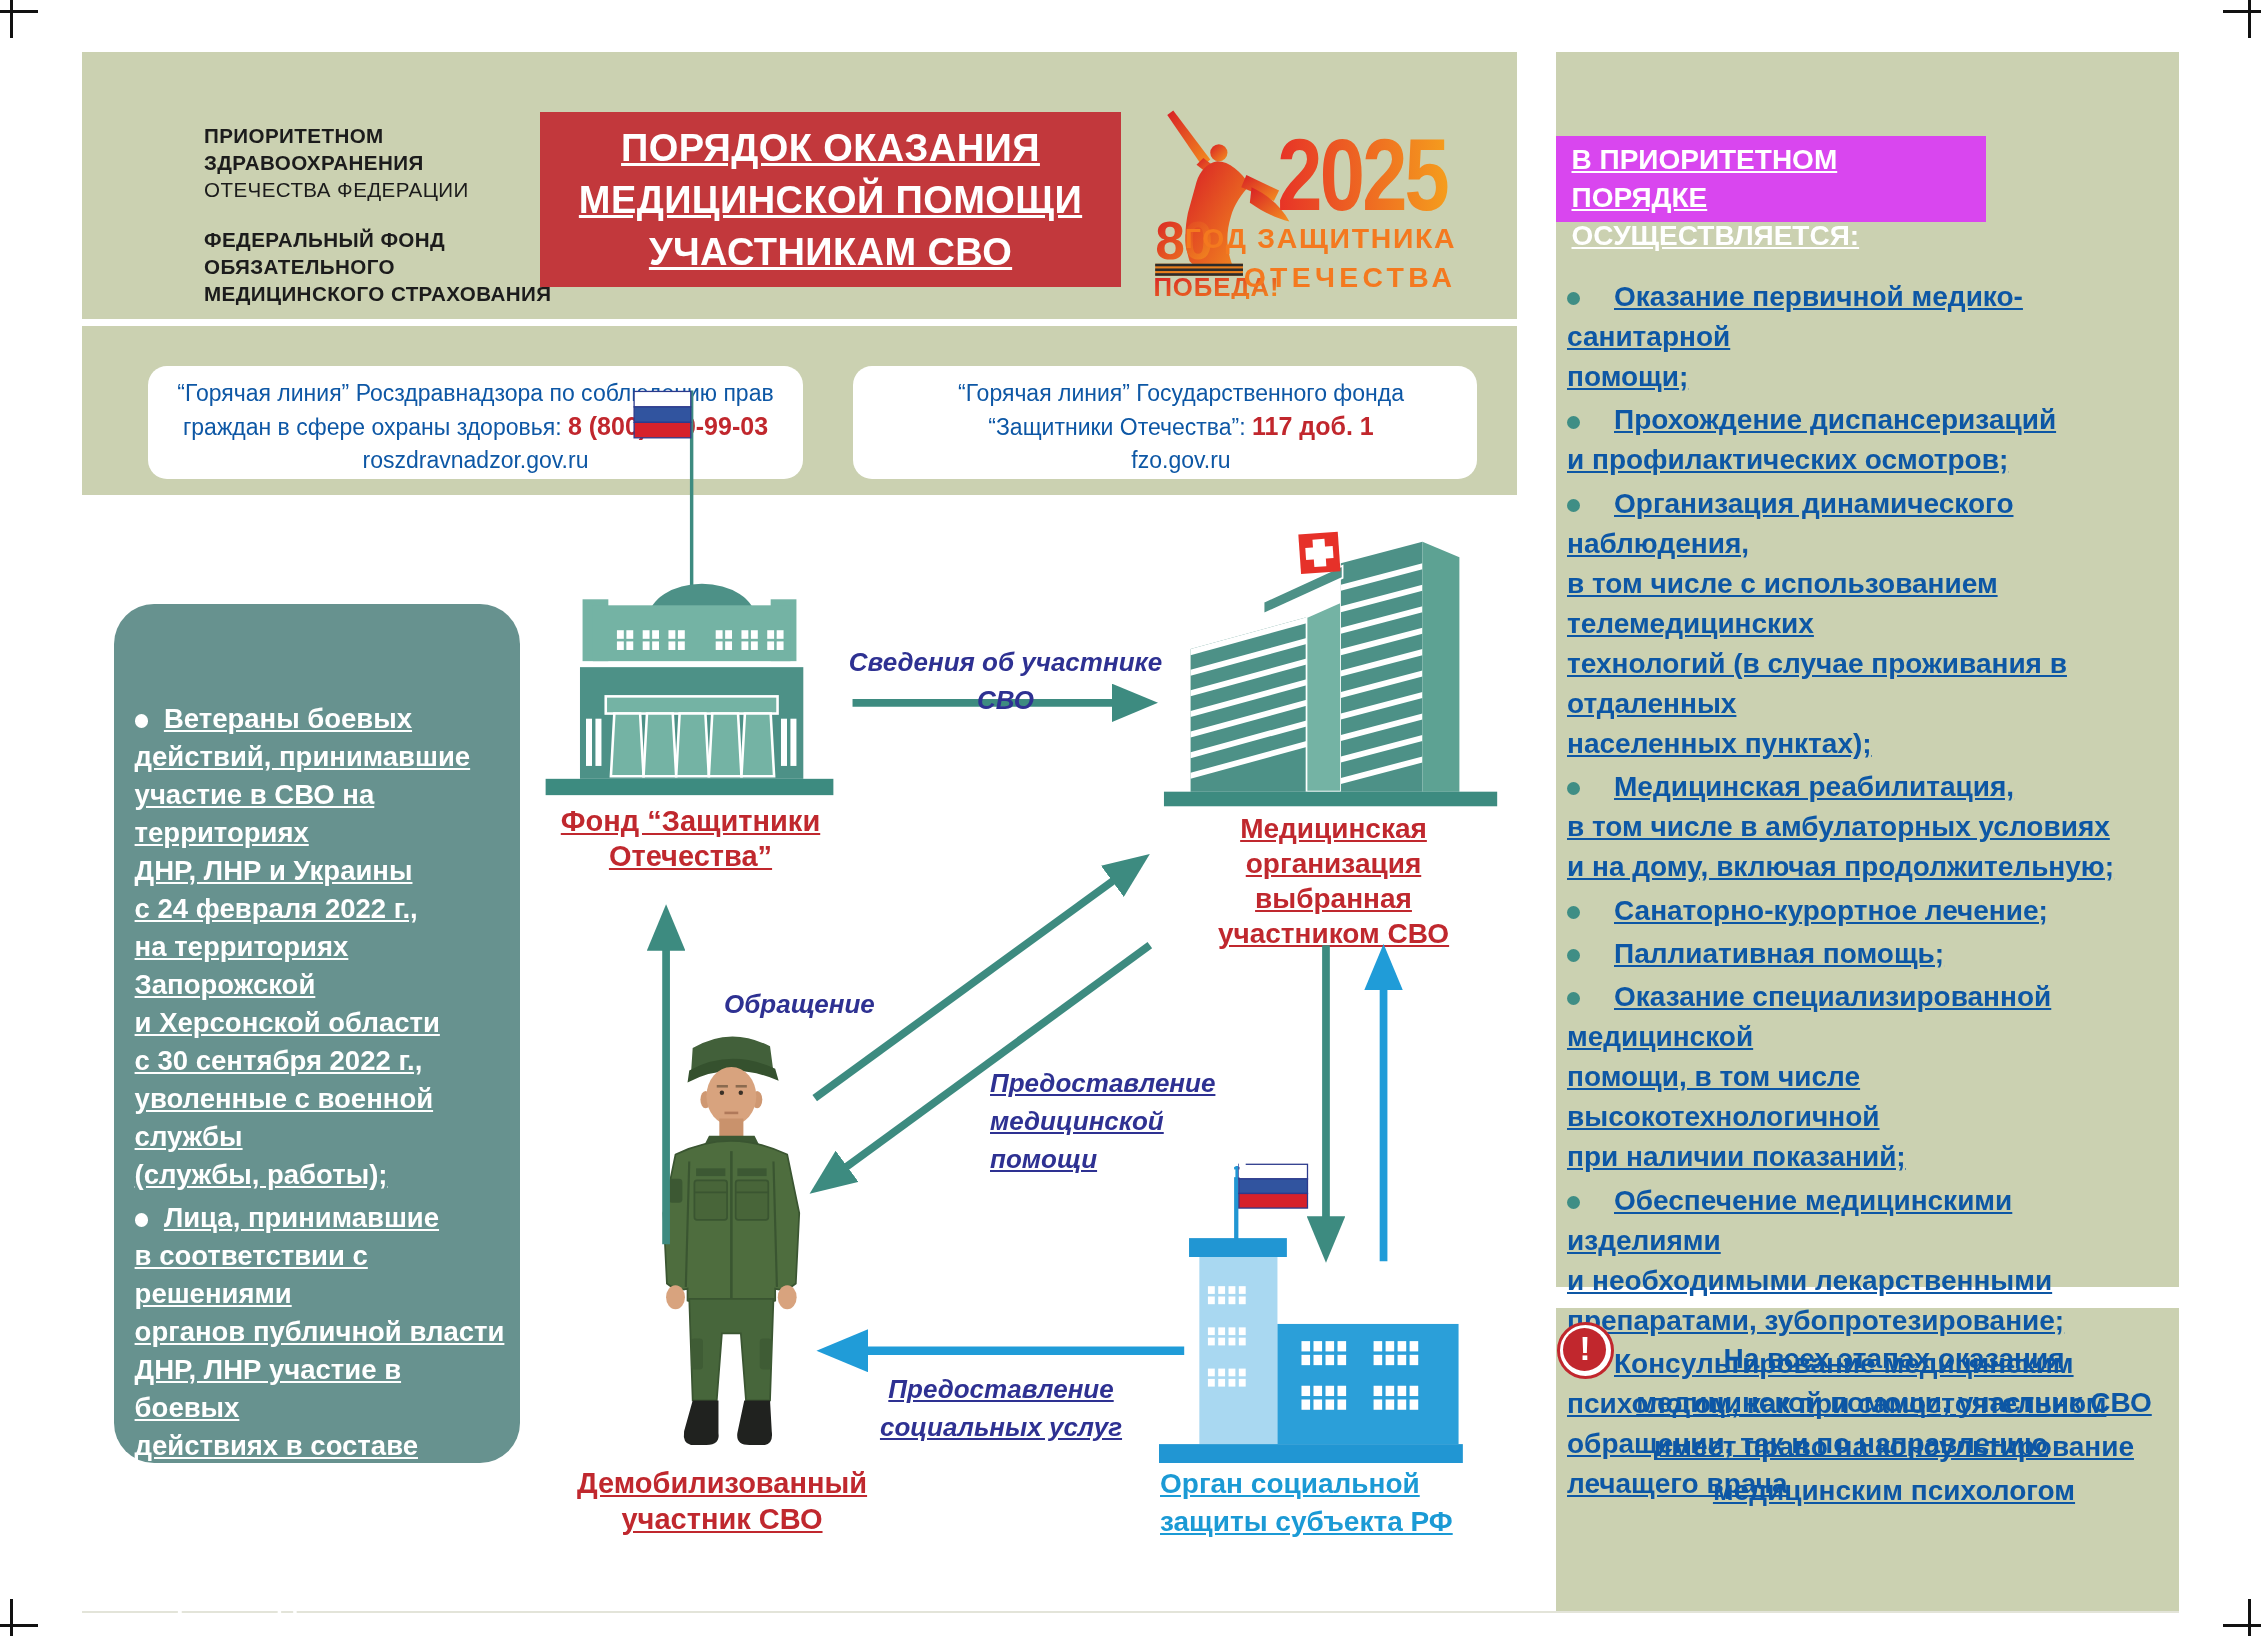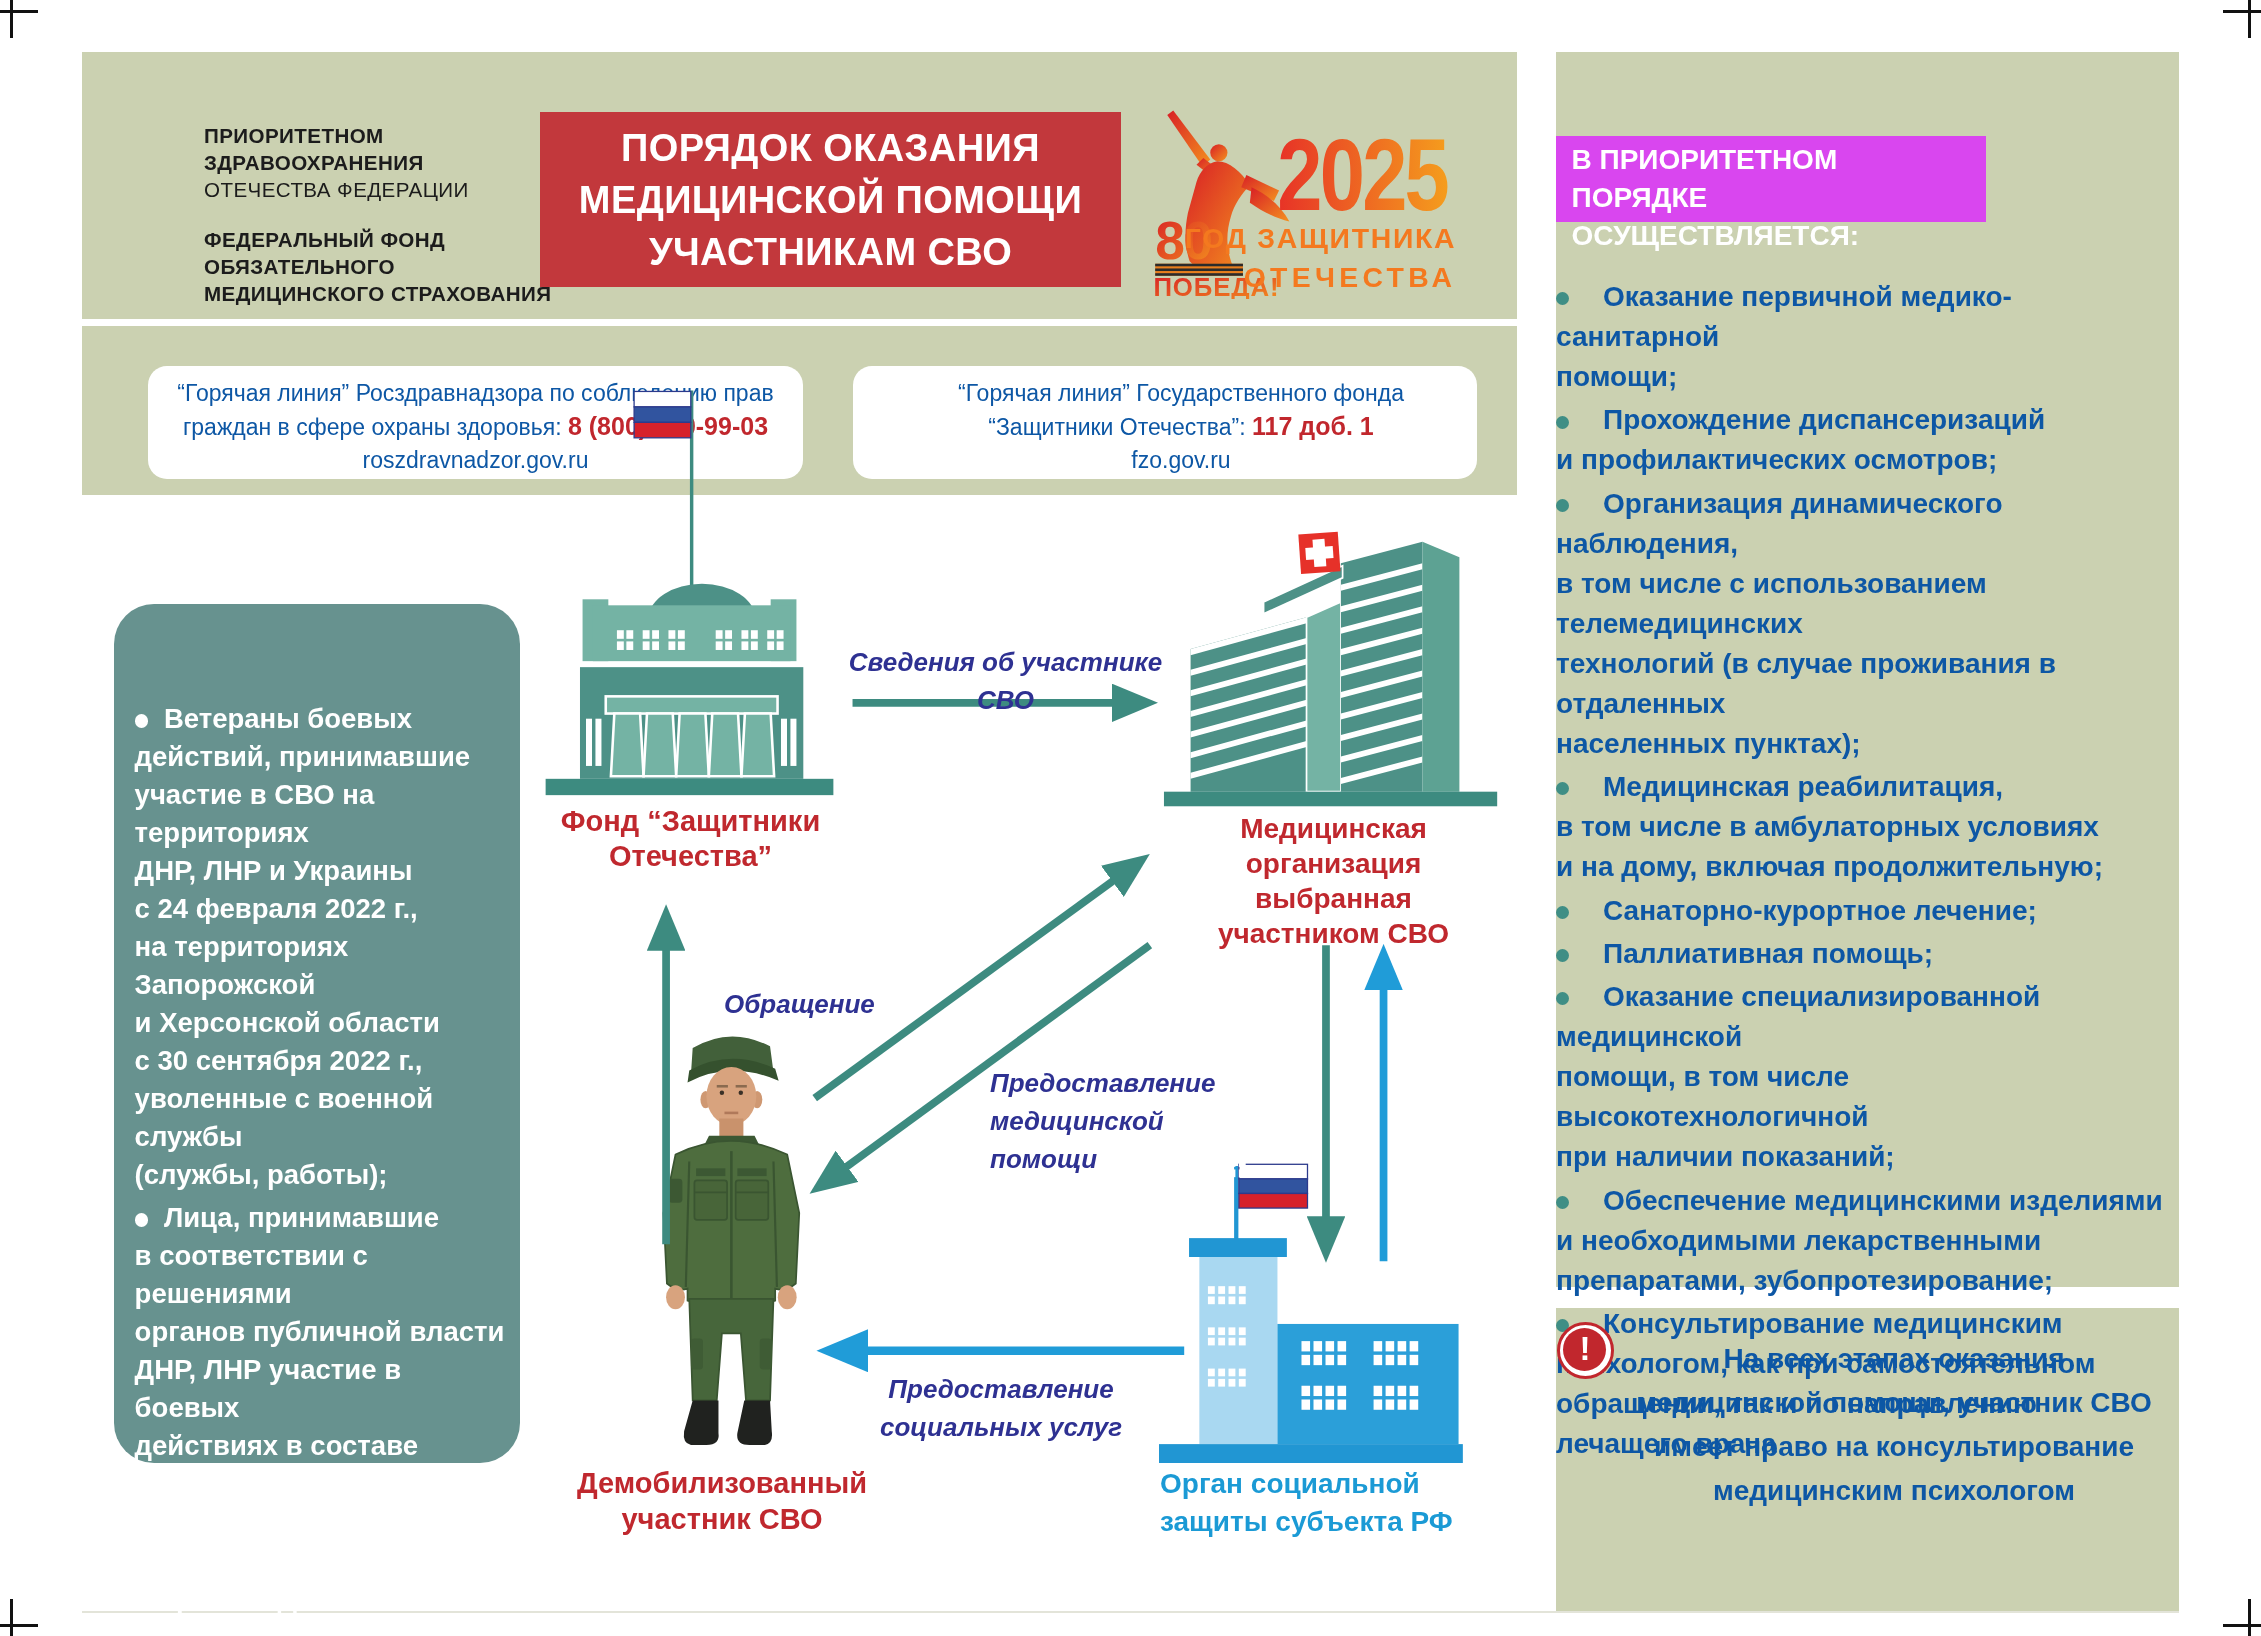"ПОРЯДОК ОКАЗАНИЯ" .ml { text-decoration: none -> underline }
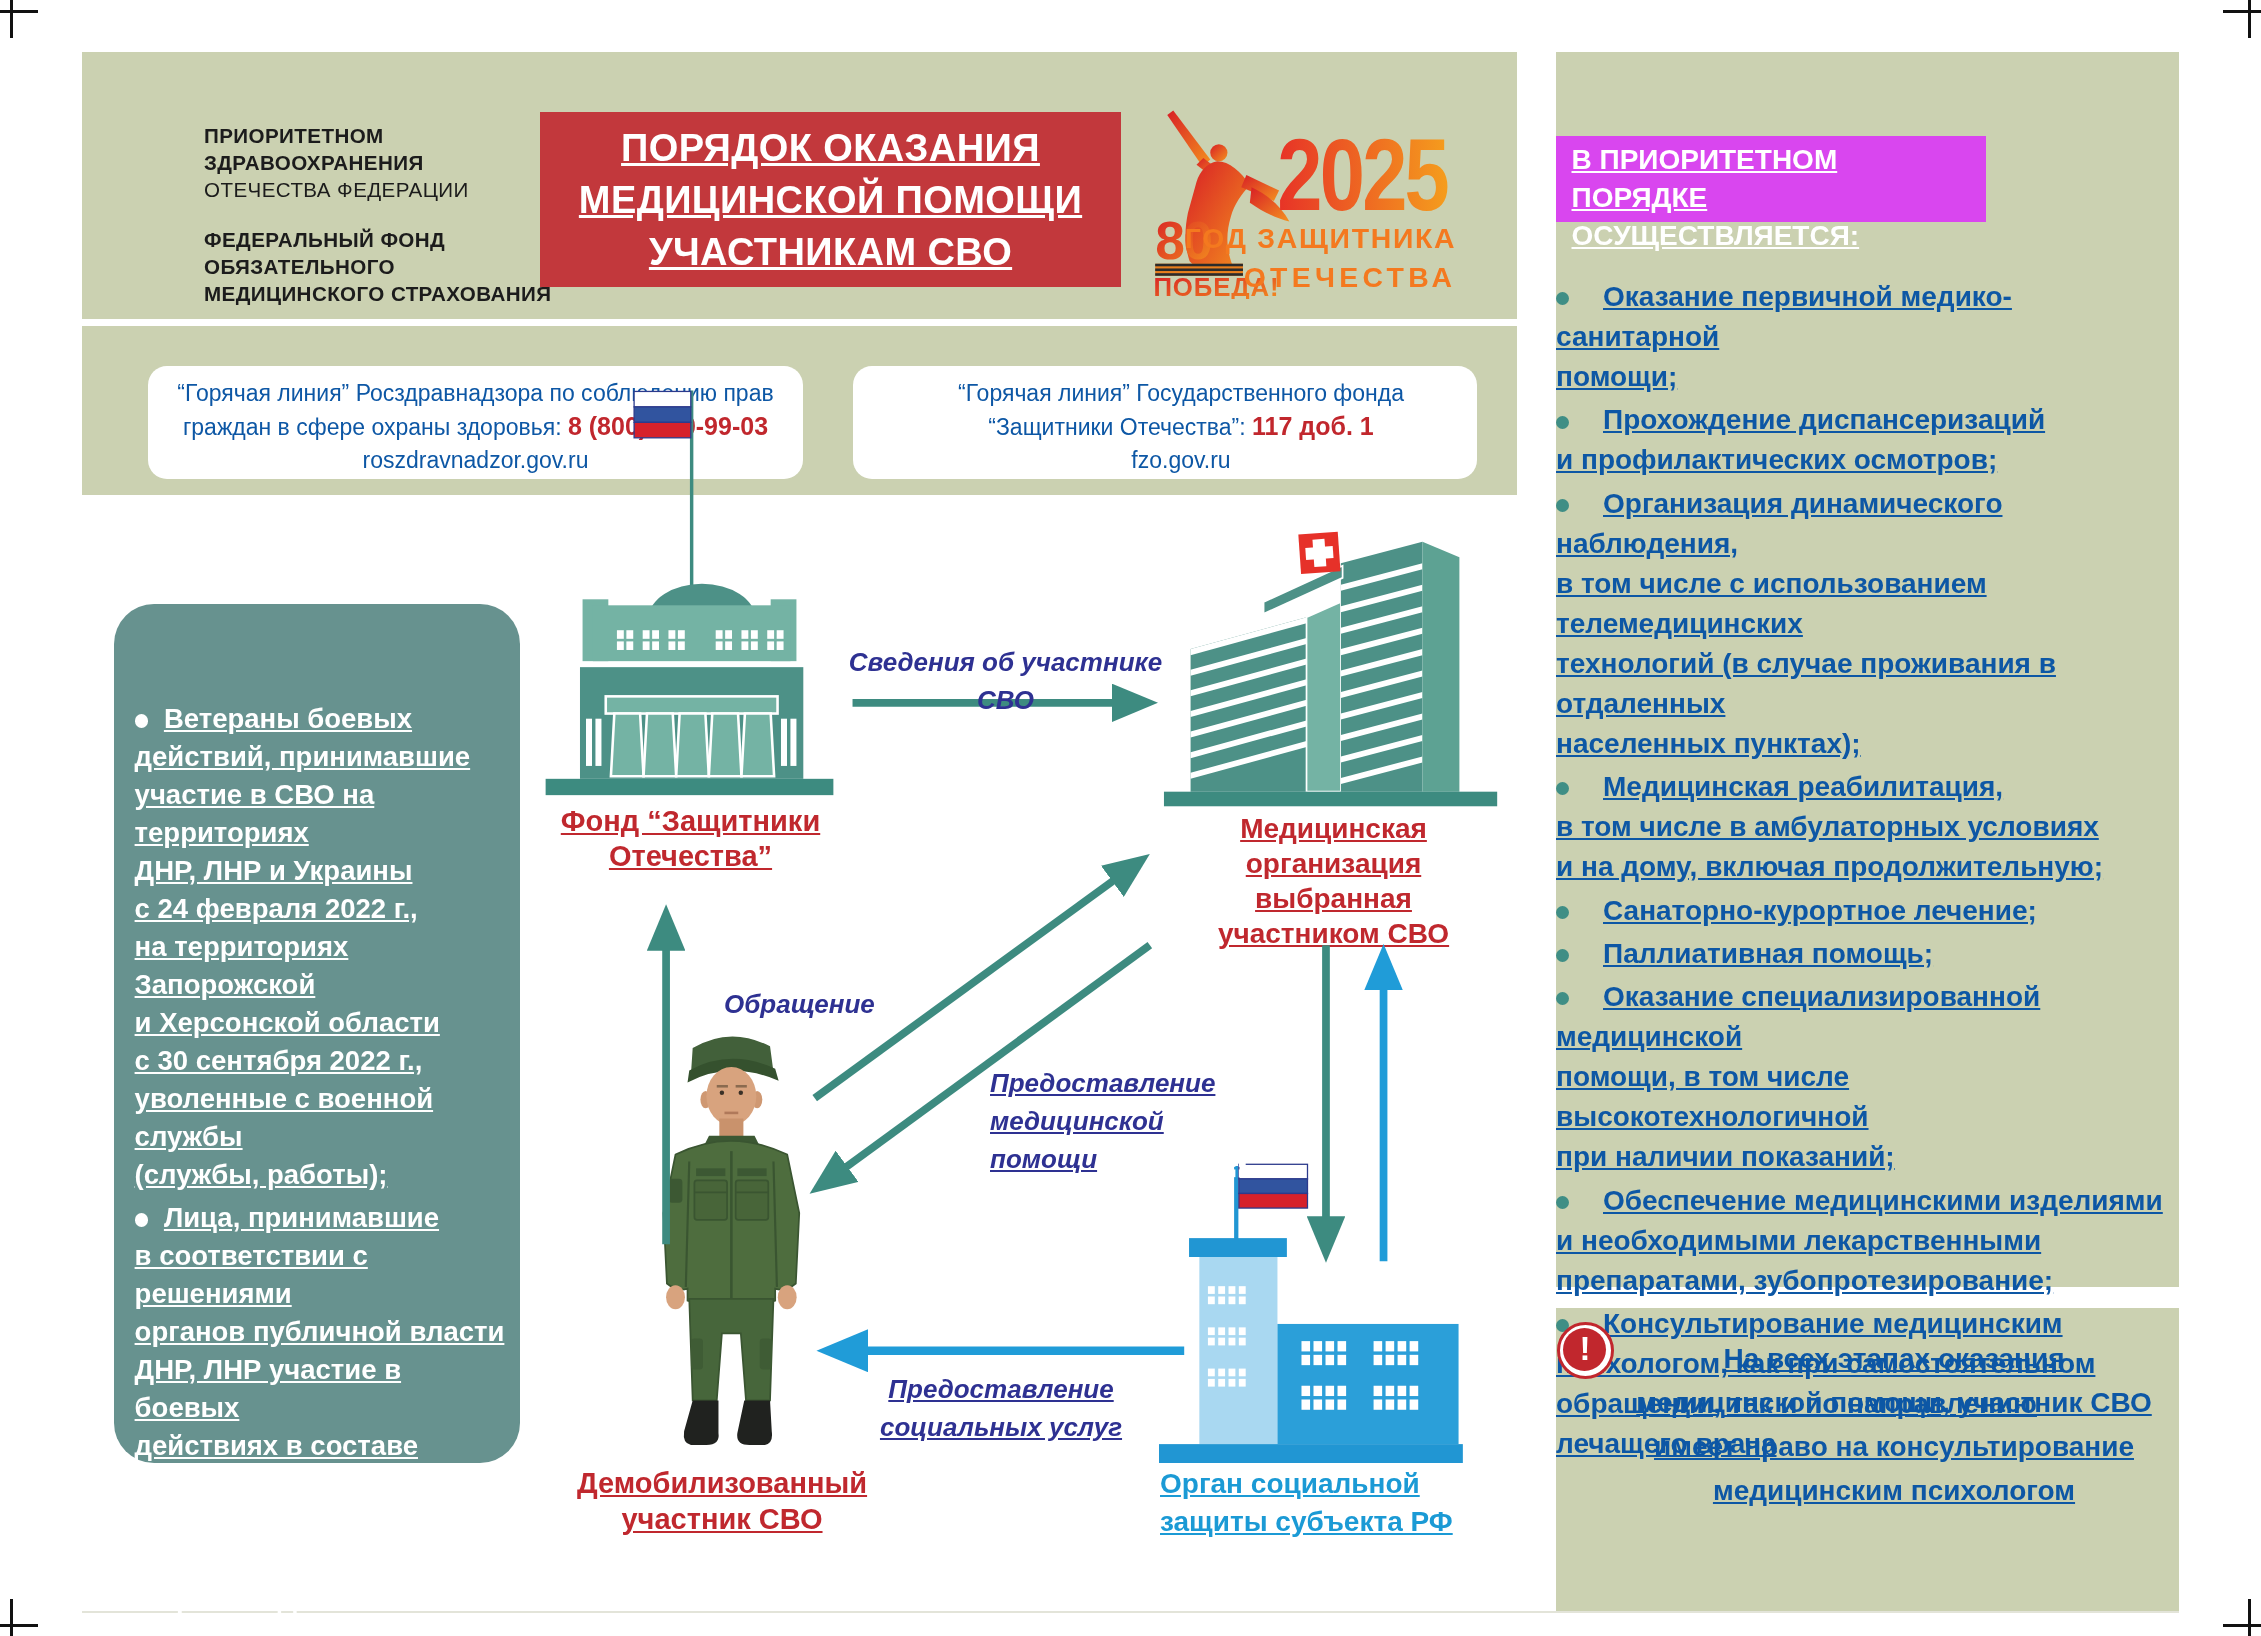"Оказание первичной медико-санитарной" .pr-item { padding-left: none -> 11px }
